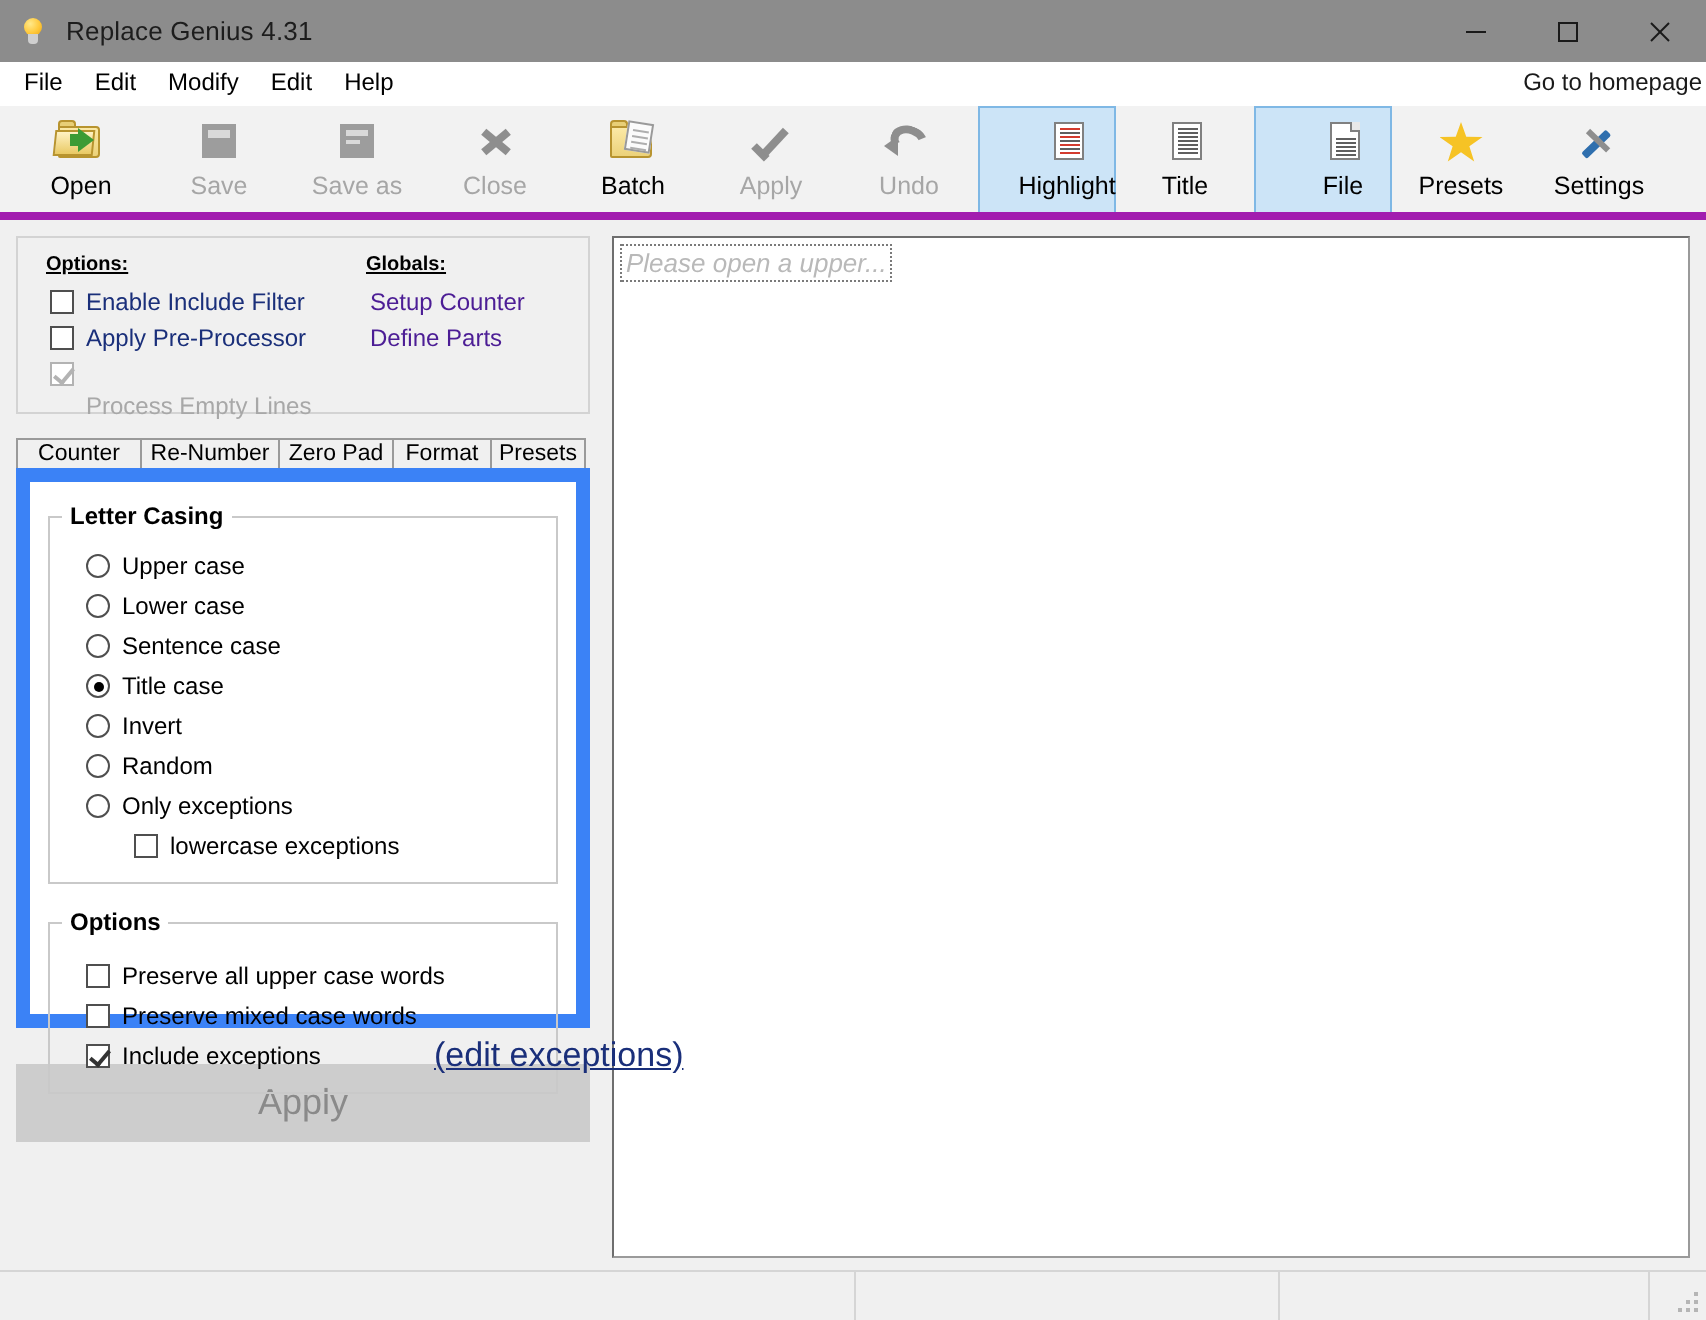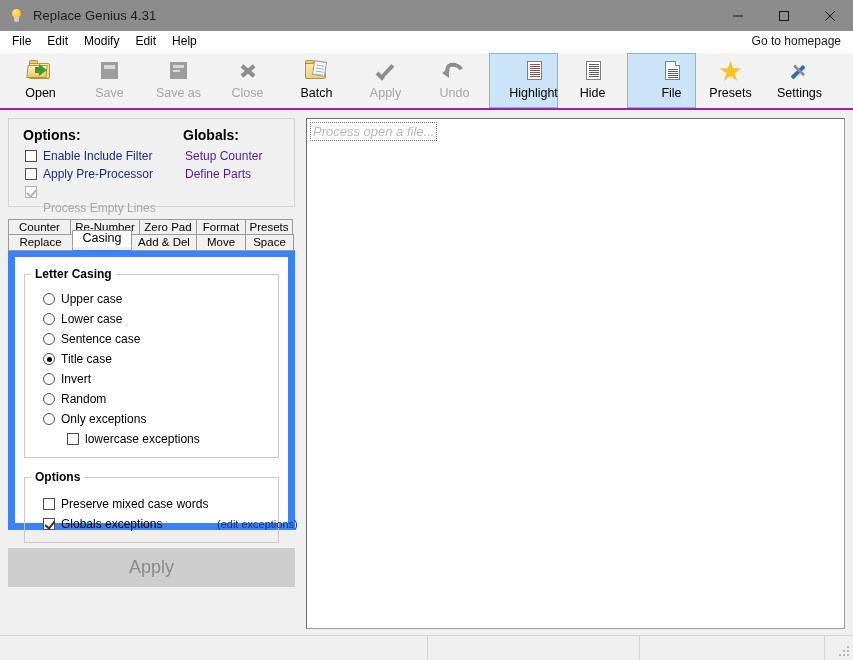"Go to homepage" .homepage-link { right: 12px -> 2px }
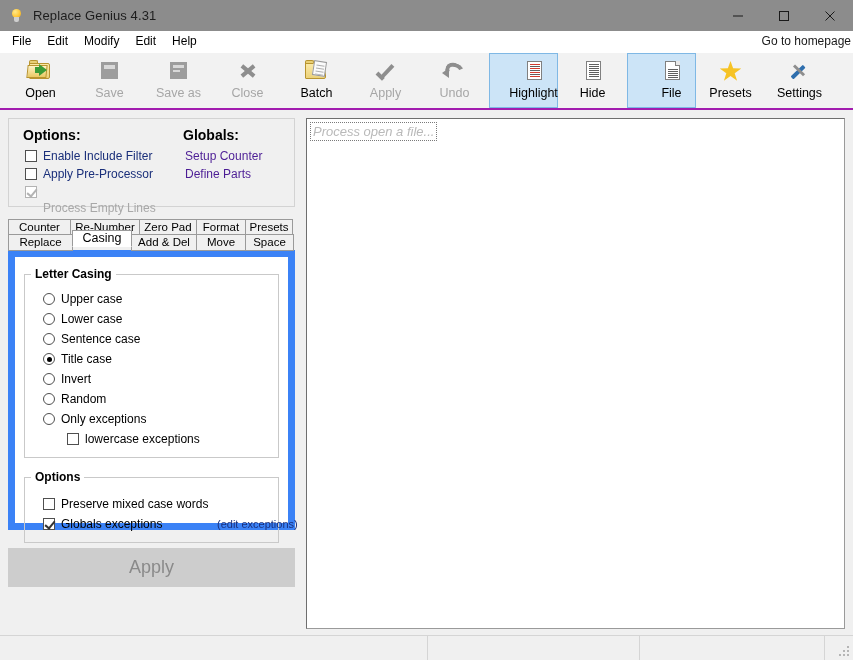"Open" .toolbar { border-bottom: 2px solid #a21caf -> 4px solid #a21caf }
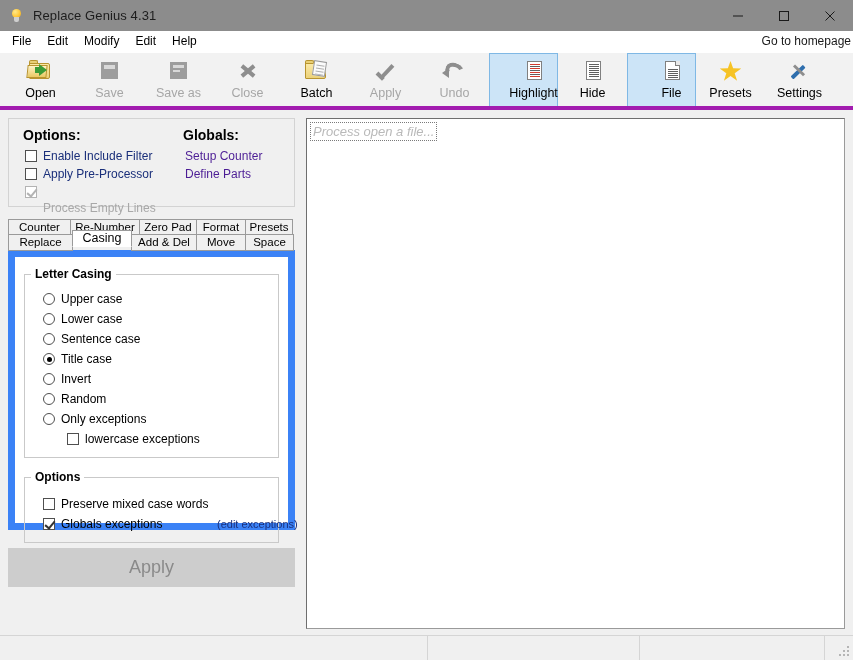"Hide" div.tb-lbl { text: Hide -> Title }
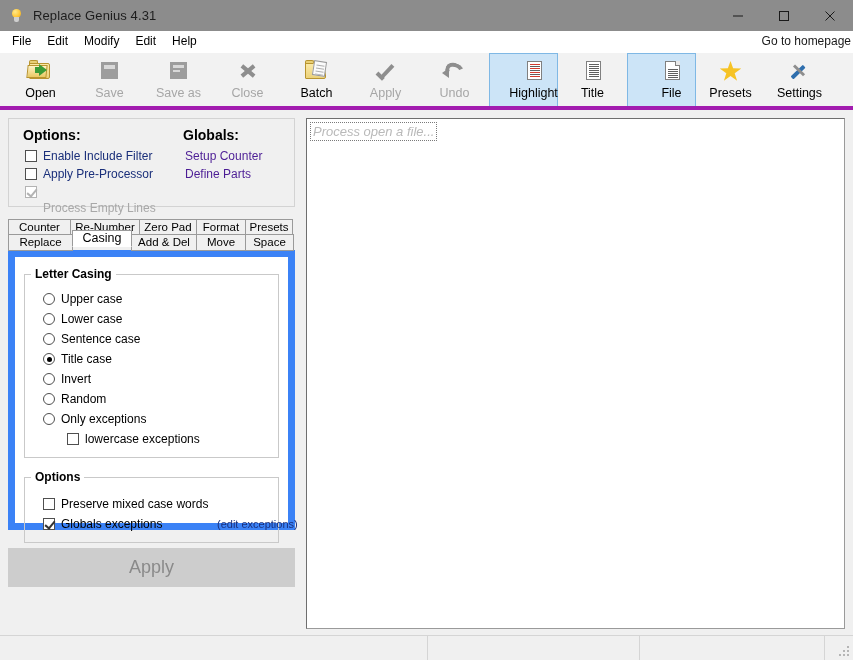"Options:" .col-head { font-size: 14px -> 10px; text-decoration: none -> underline }
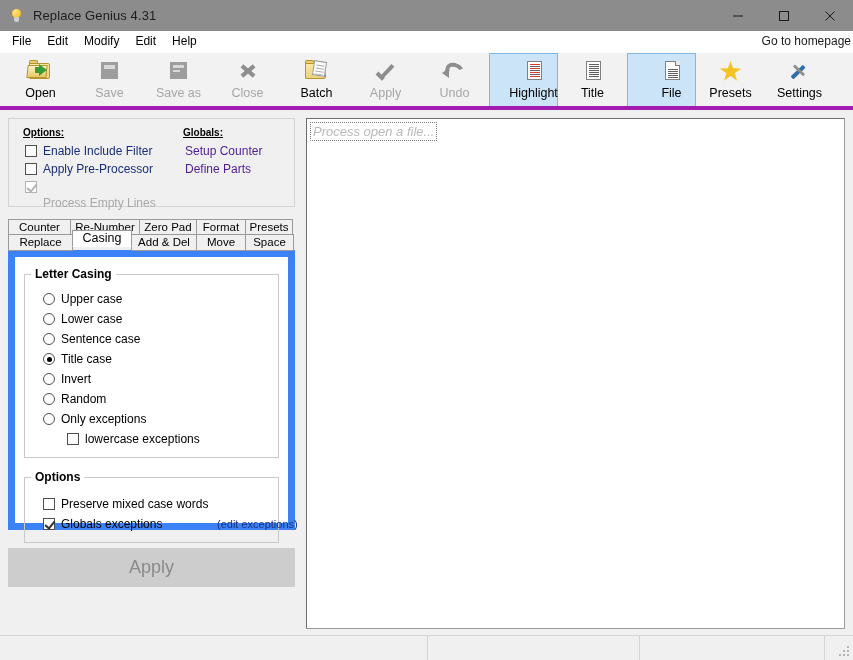"Process open a file..." div.placeholder { text: Process open a file -> Please open a upper }
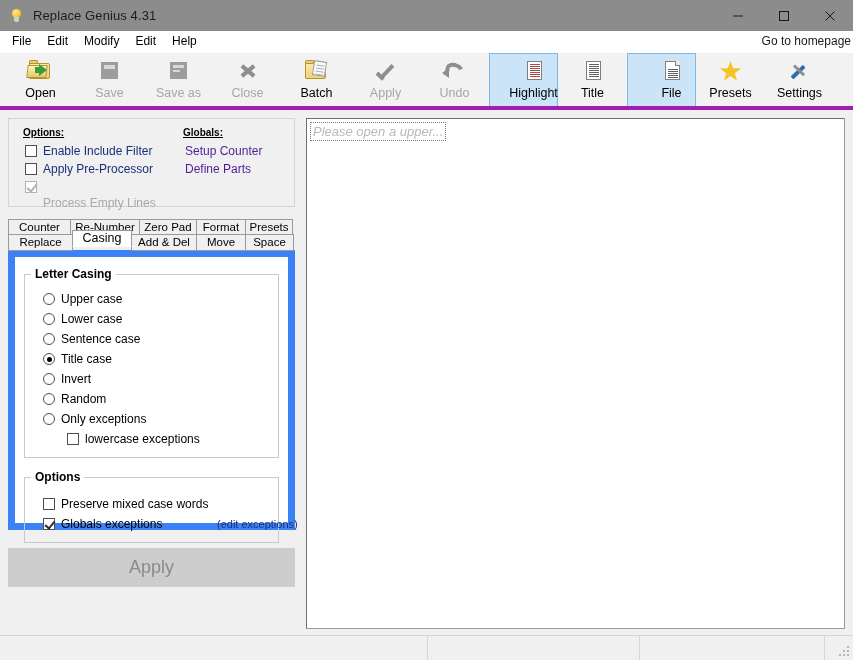"Replace" div.tabrow { html: <div> <div>Replace</div> <div>Casing</div> <div>Add &amp; Del</div> <div>Move</div> <div>Space</div> </div> -> none }
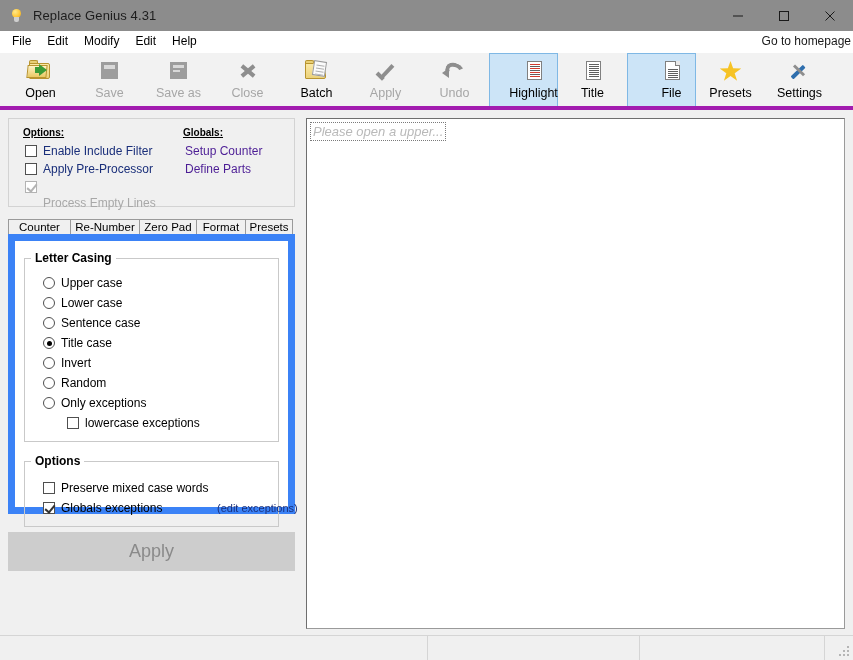"Preserve all upper case words" div.orow { html: none -> <div> <span></span> <span>Preserve all upper case words</span> </div> }
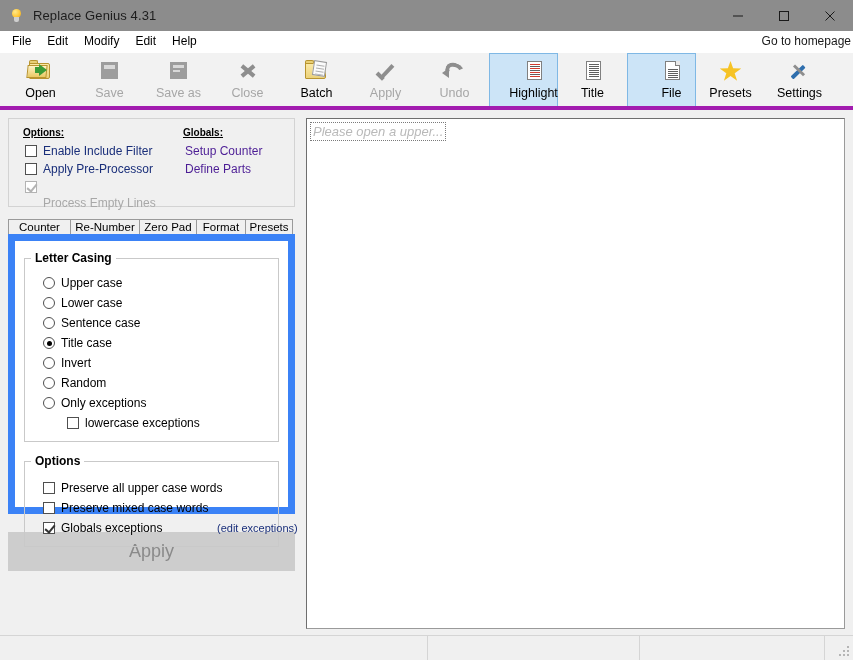"Globals exceptions" span.rlbl { text: Globals -> Include }
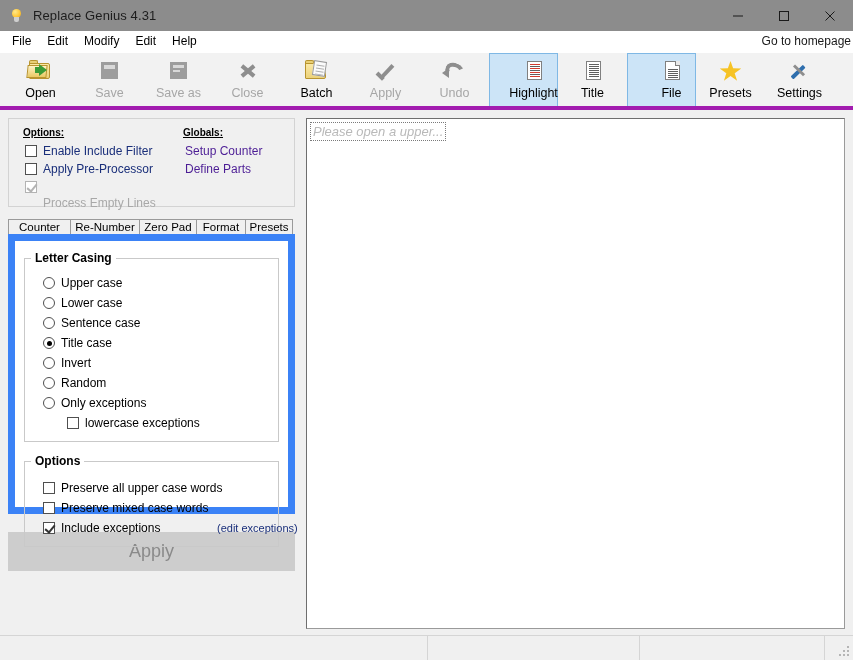"(edit exceptions)" .edit-exceptions { font-size: 11px -> 17px; text-decoration: none -> underline }
